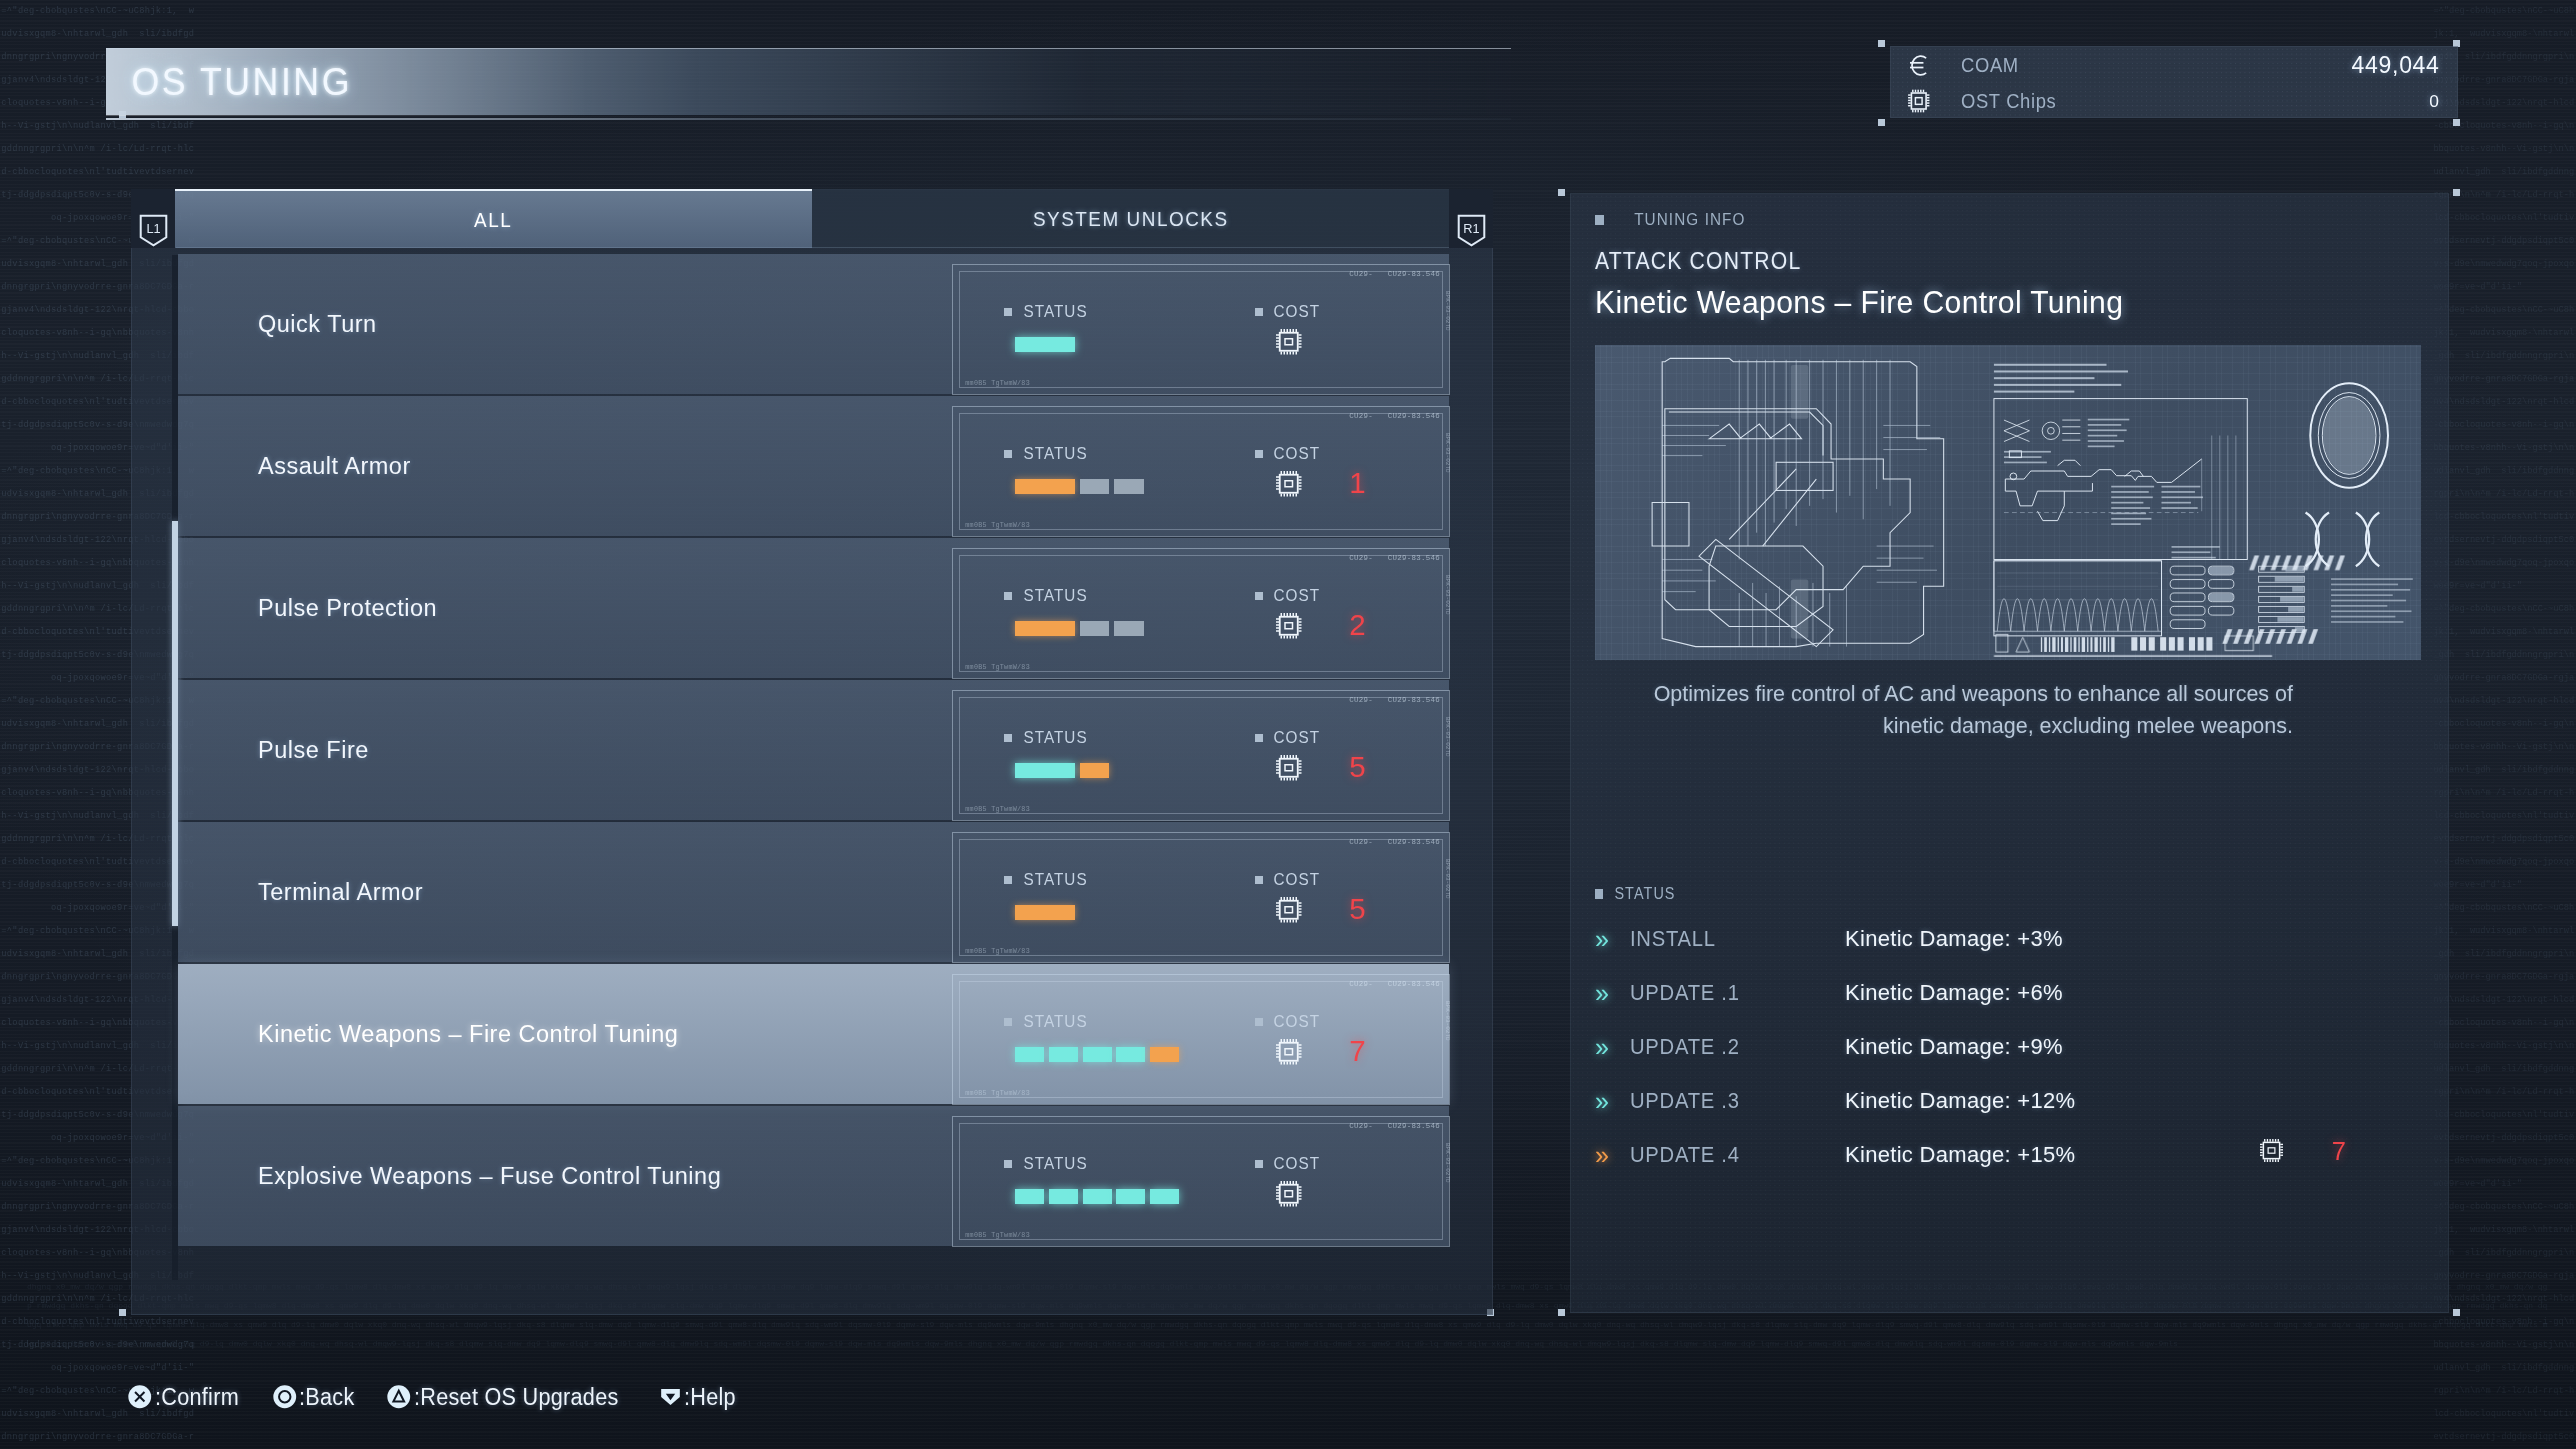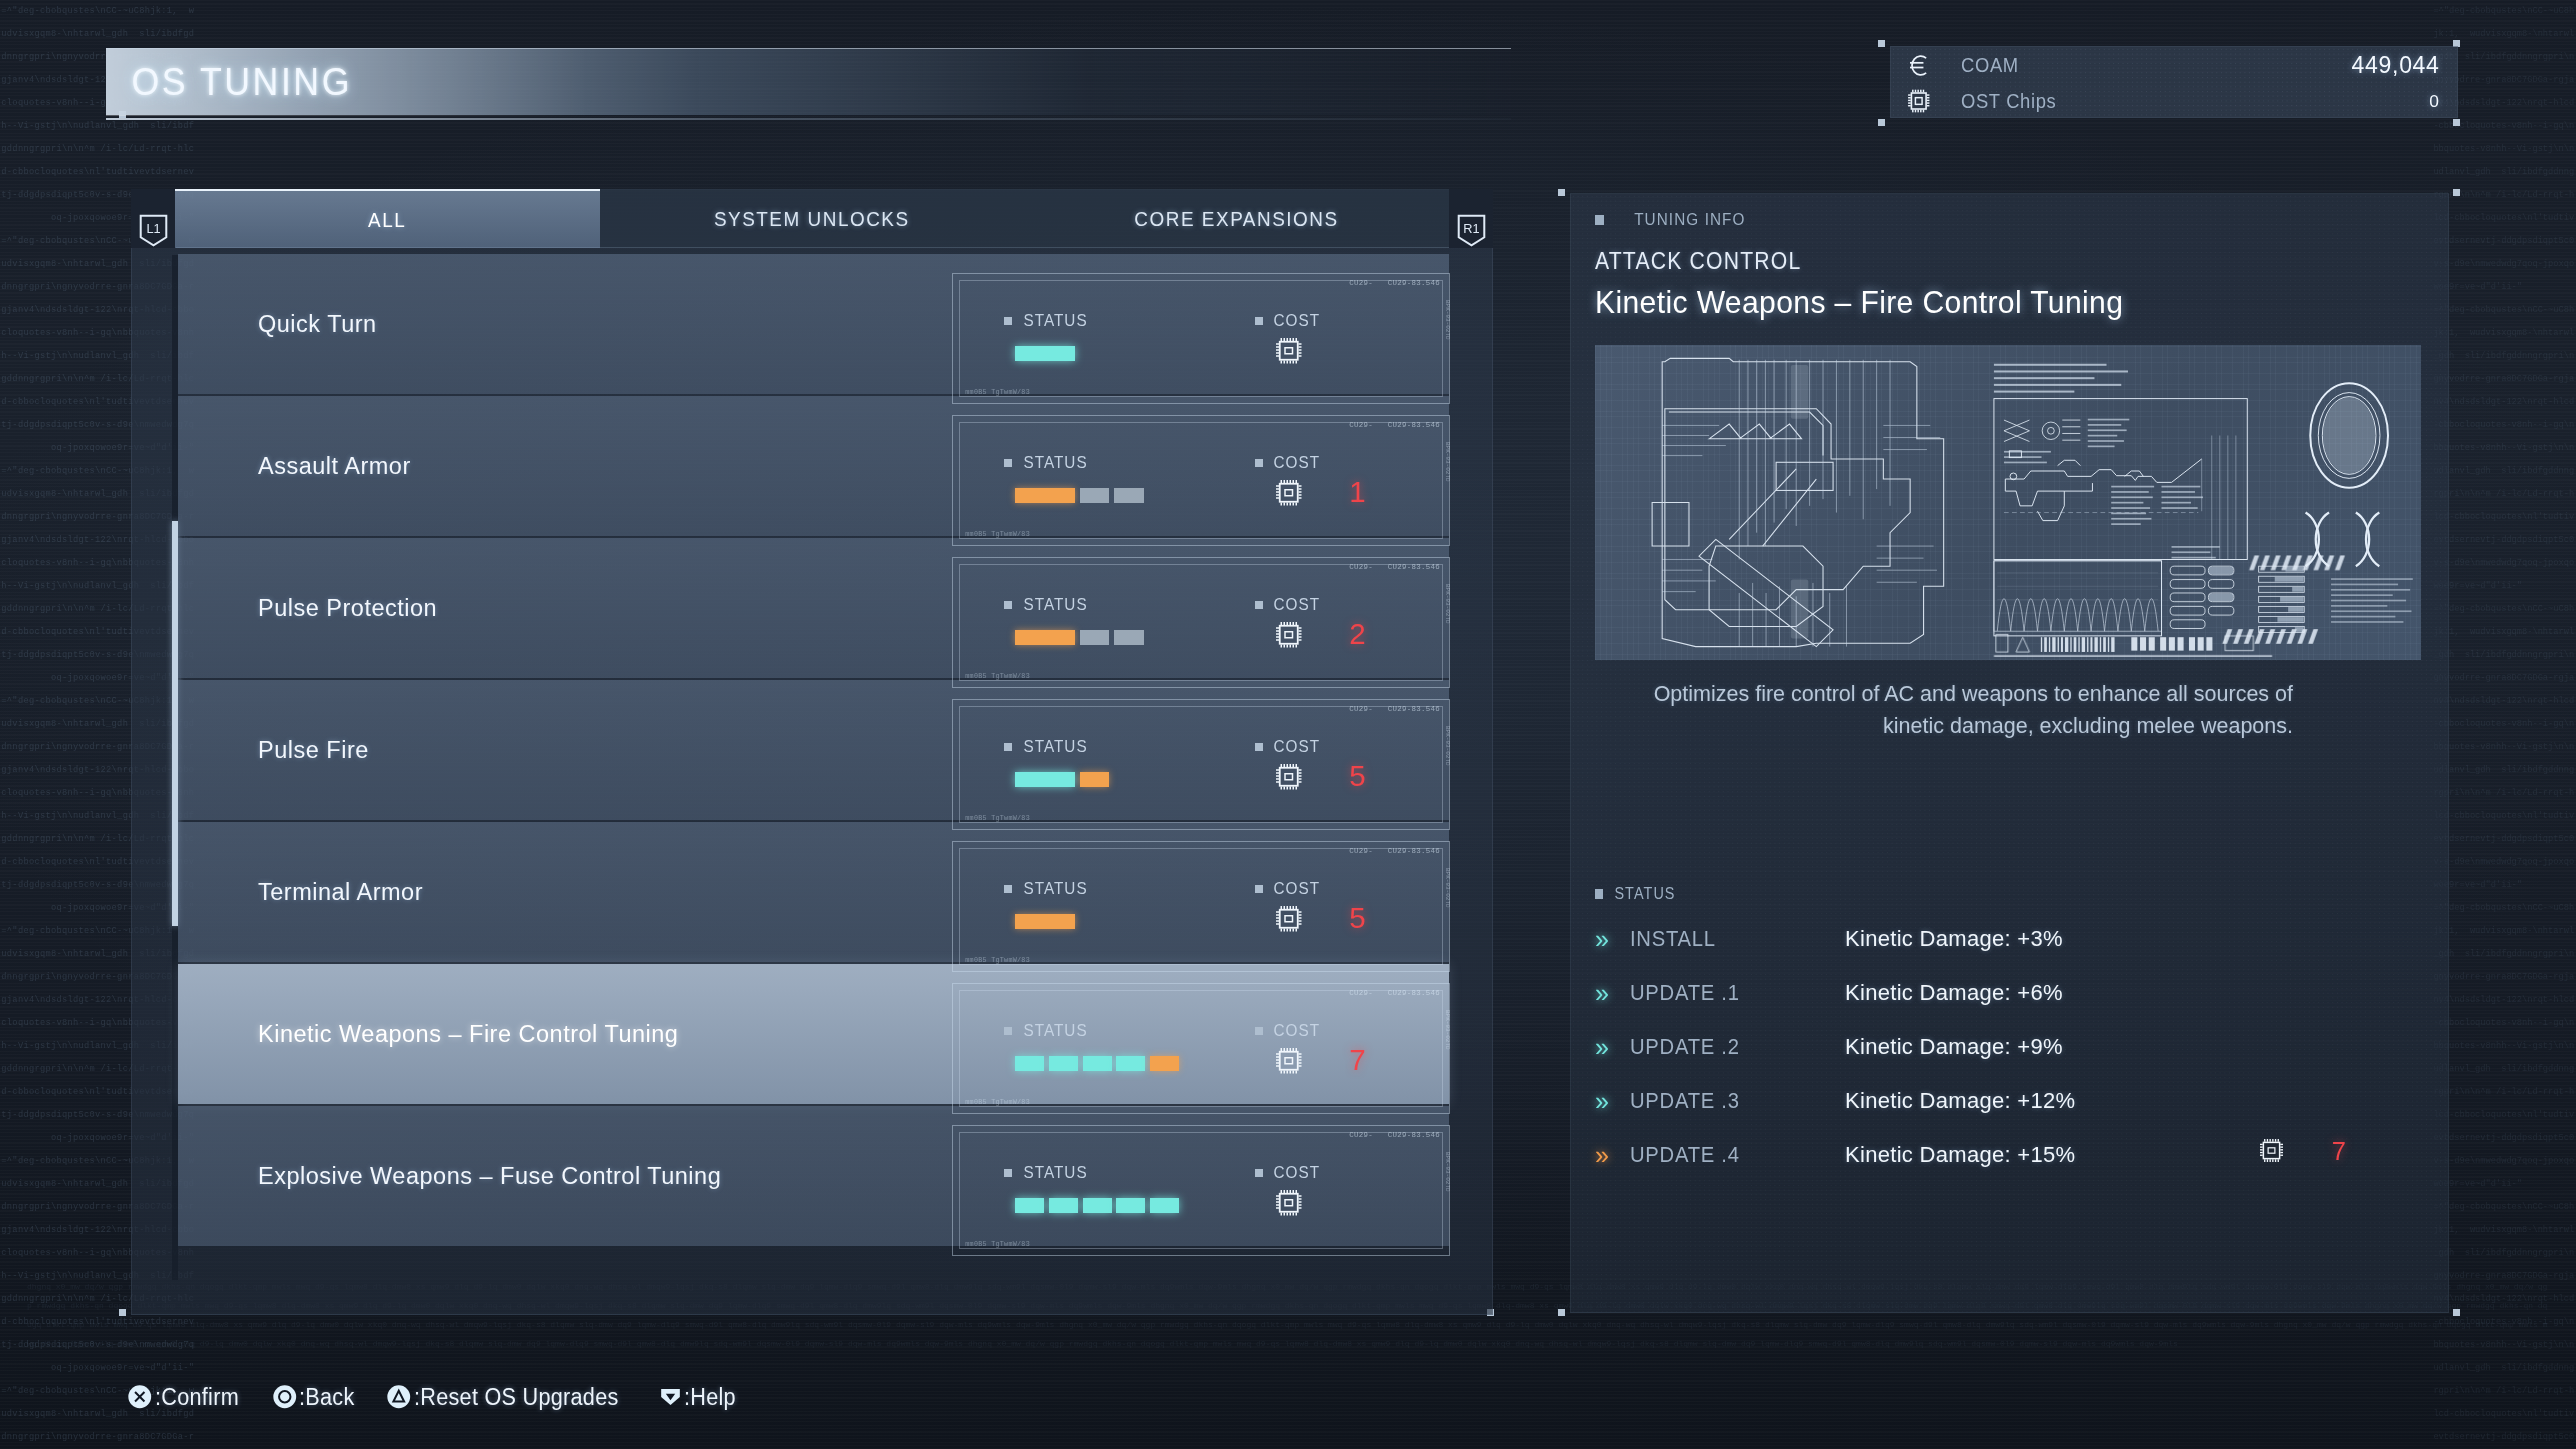"CORE EXPANSIONS" div.tab { html: <div> <span>CORE EXPANSIONS</span> </div> -> none }
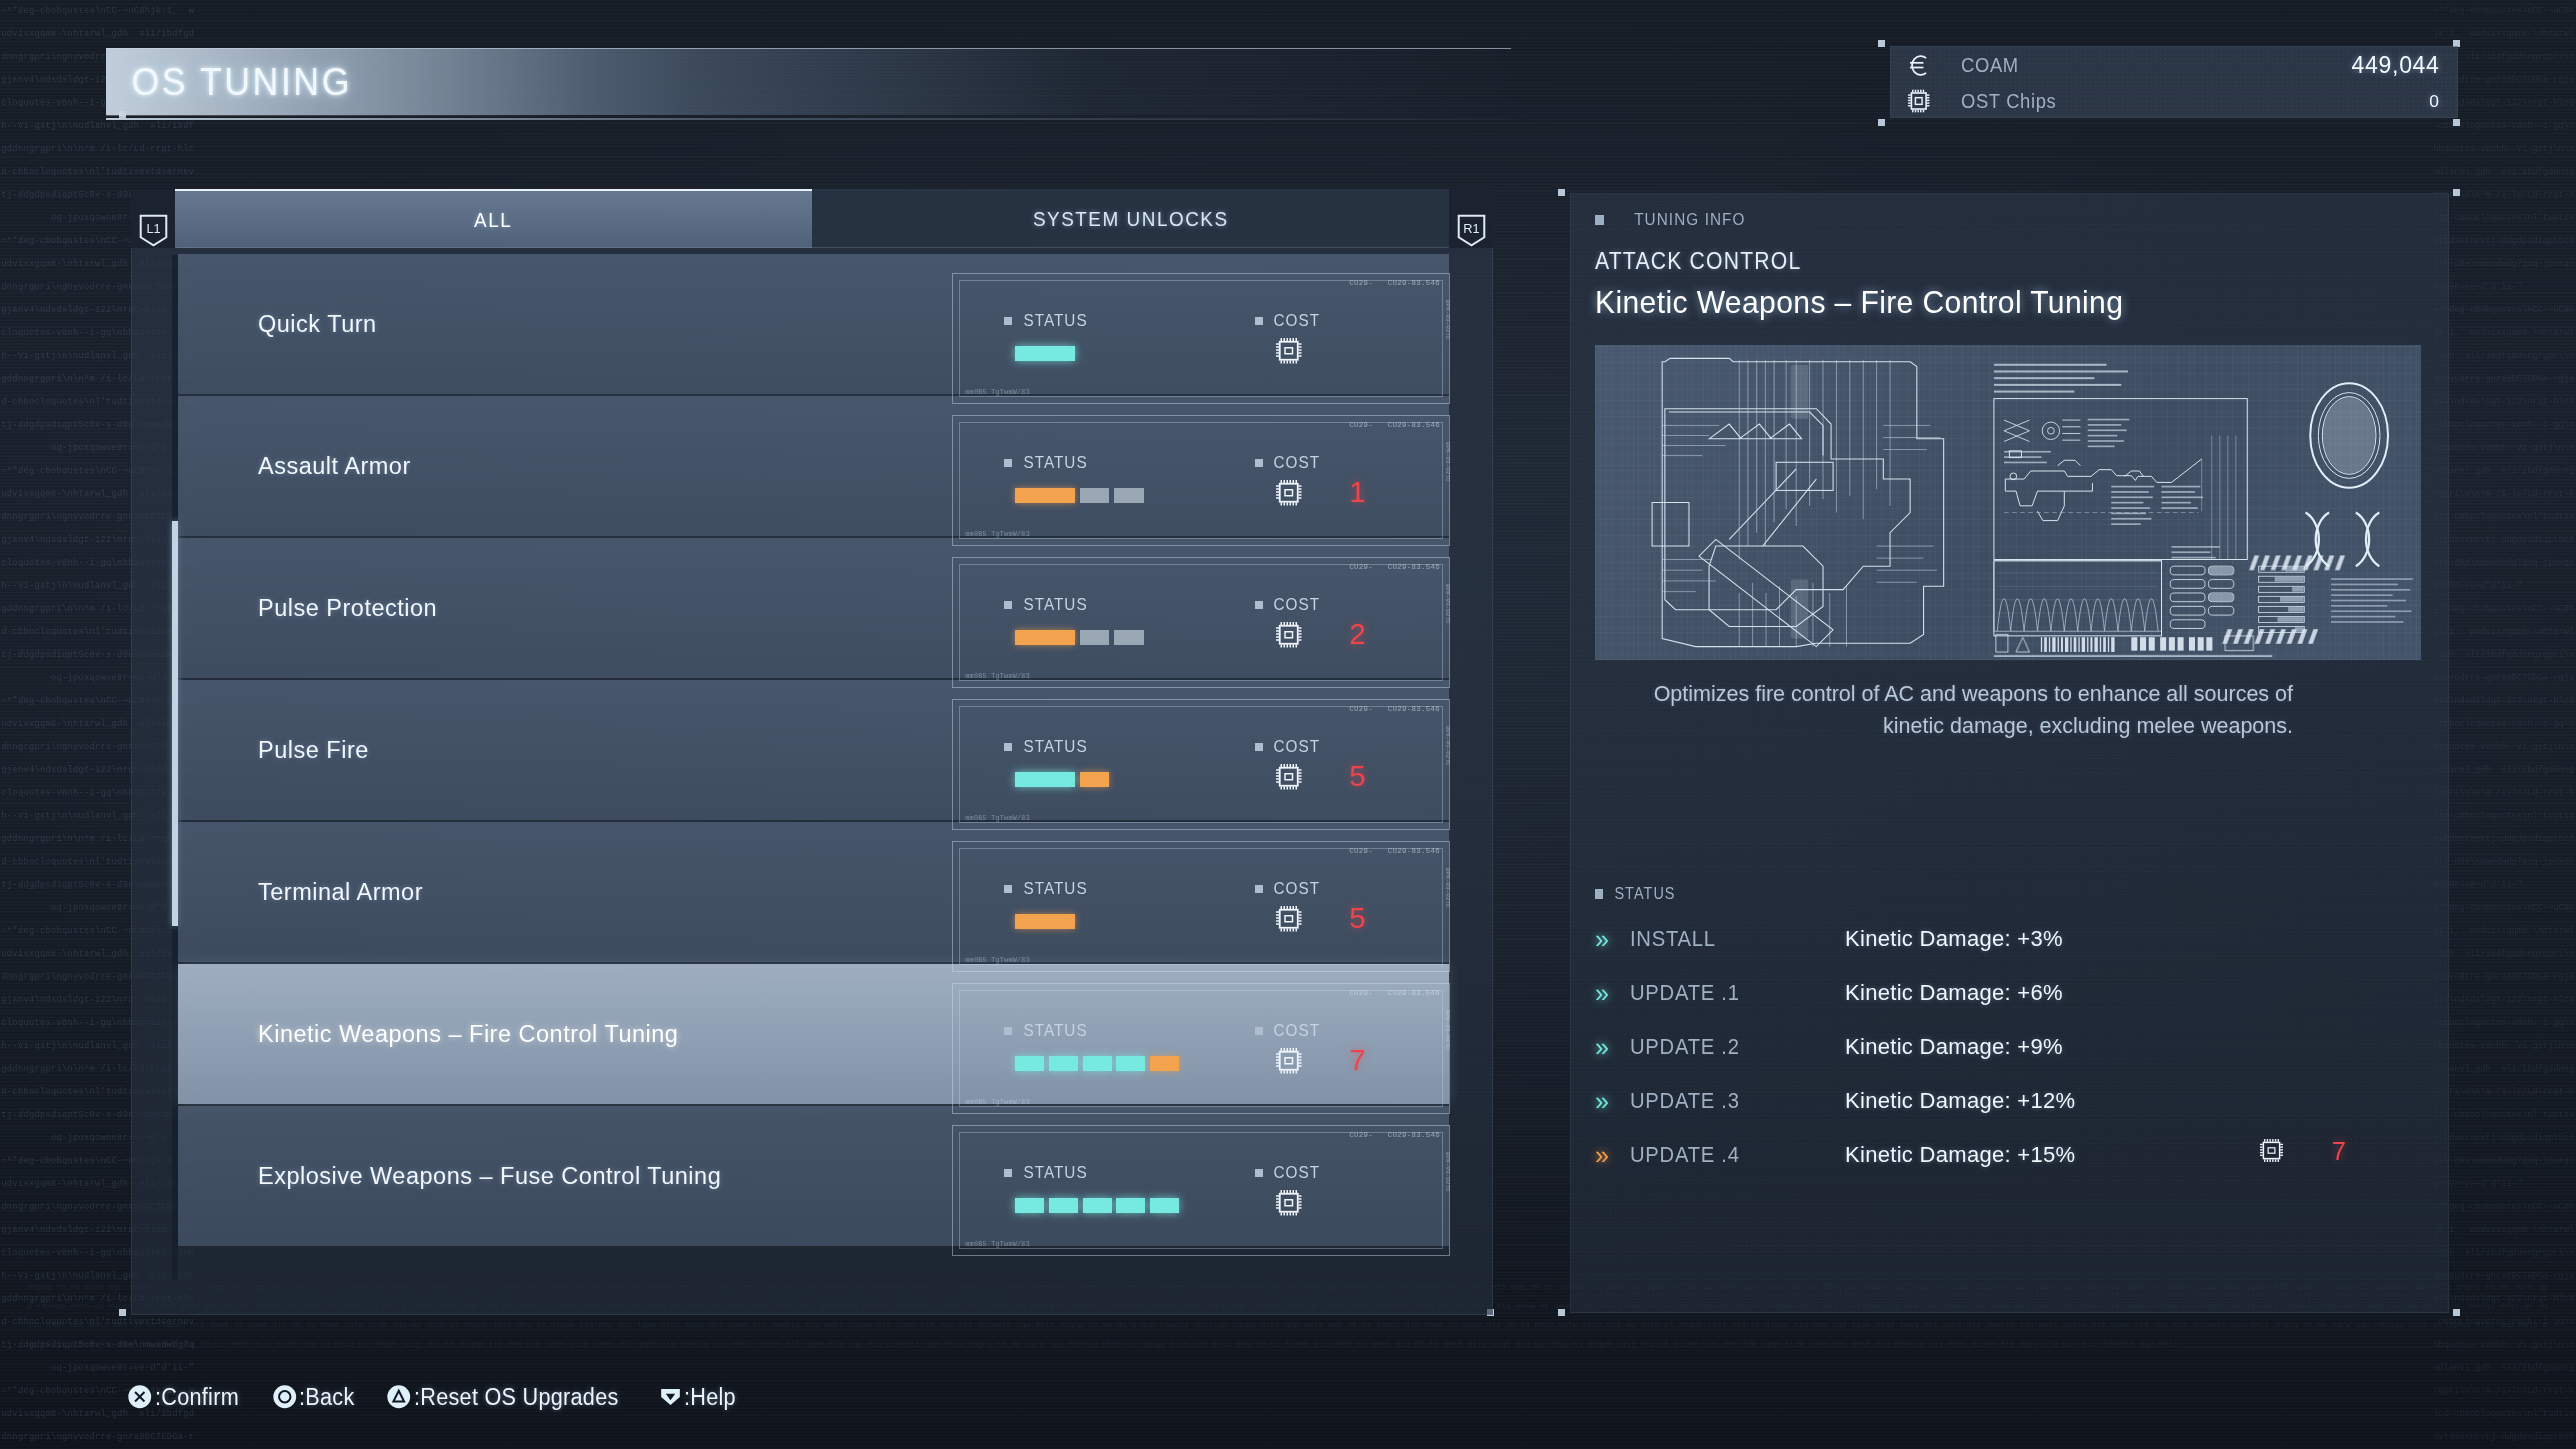"CU29- CU29-83.546" .card { top: 19px -> 10px }
